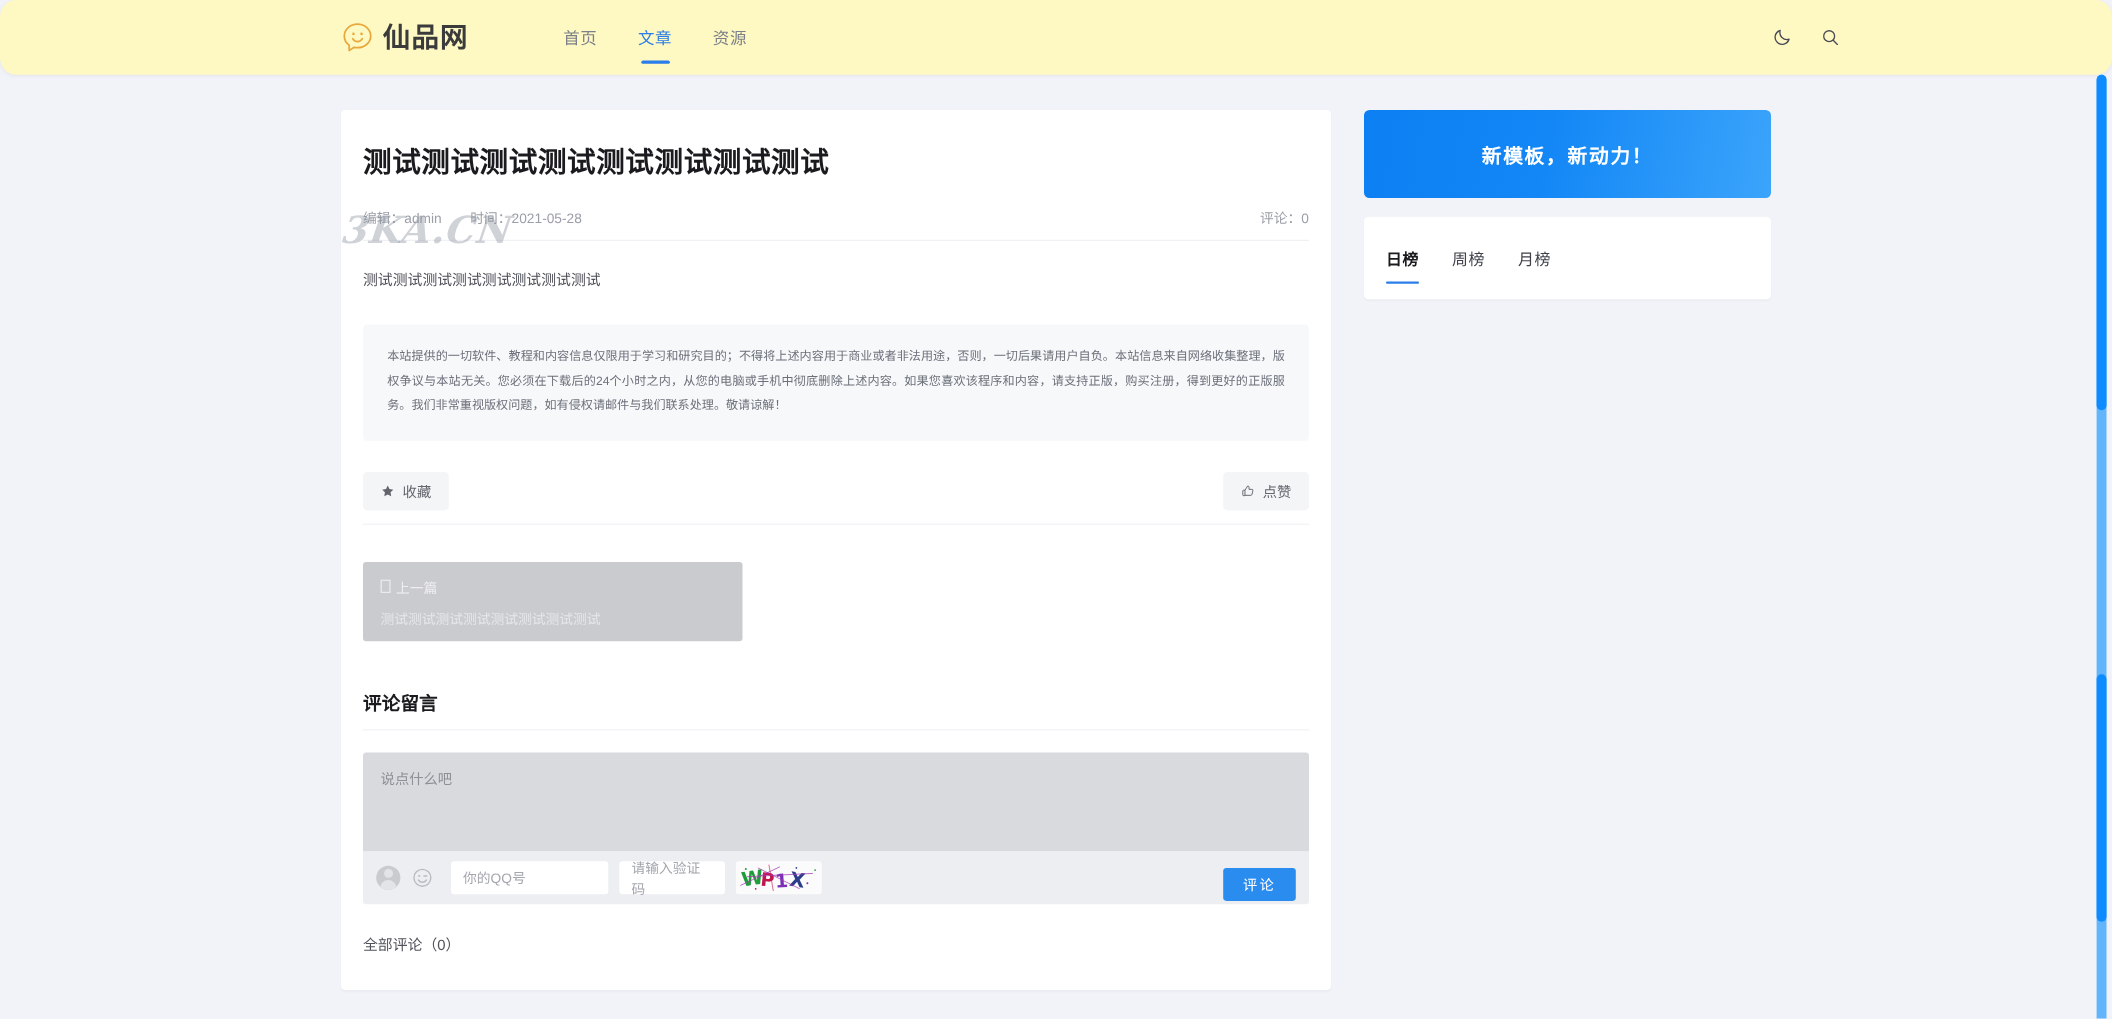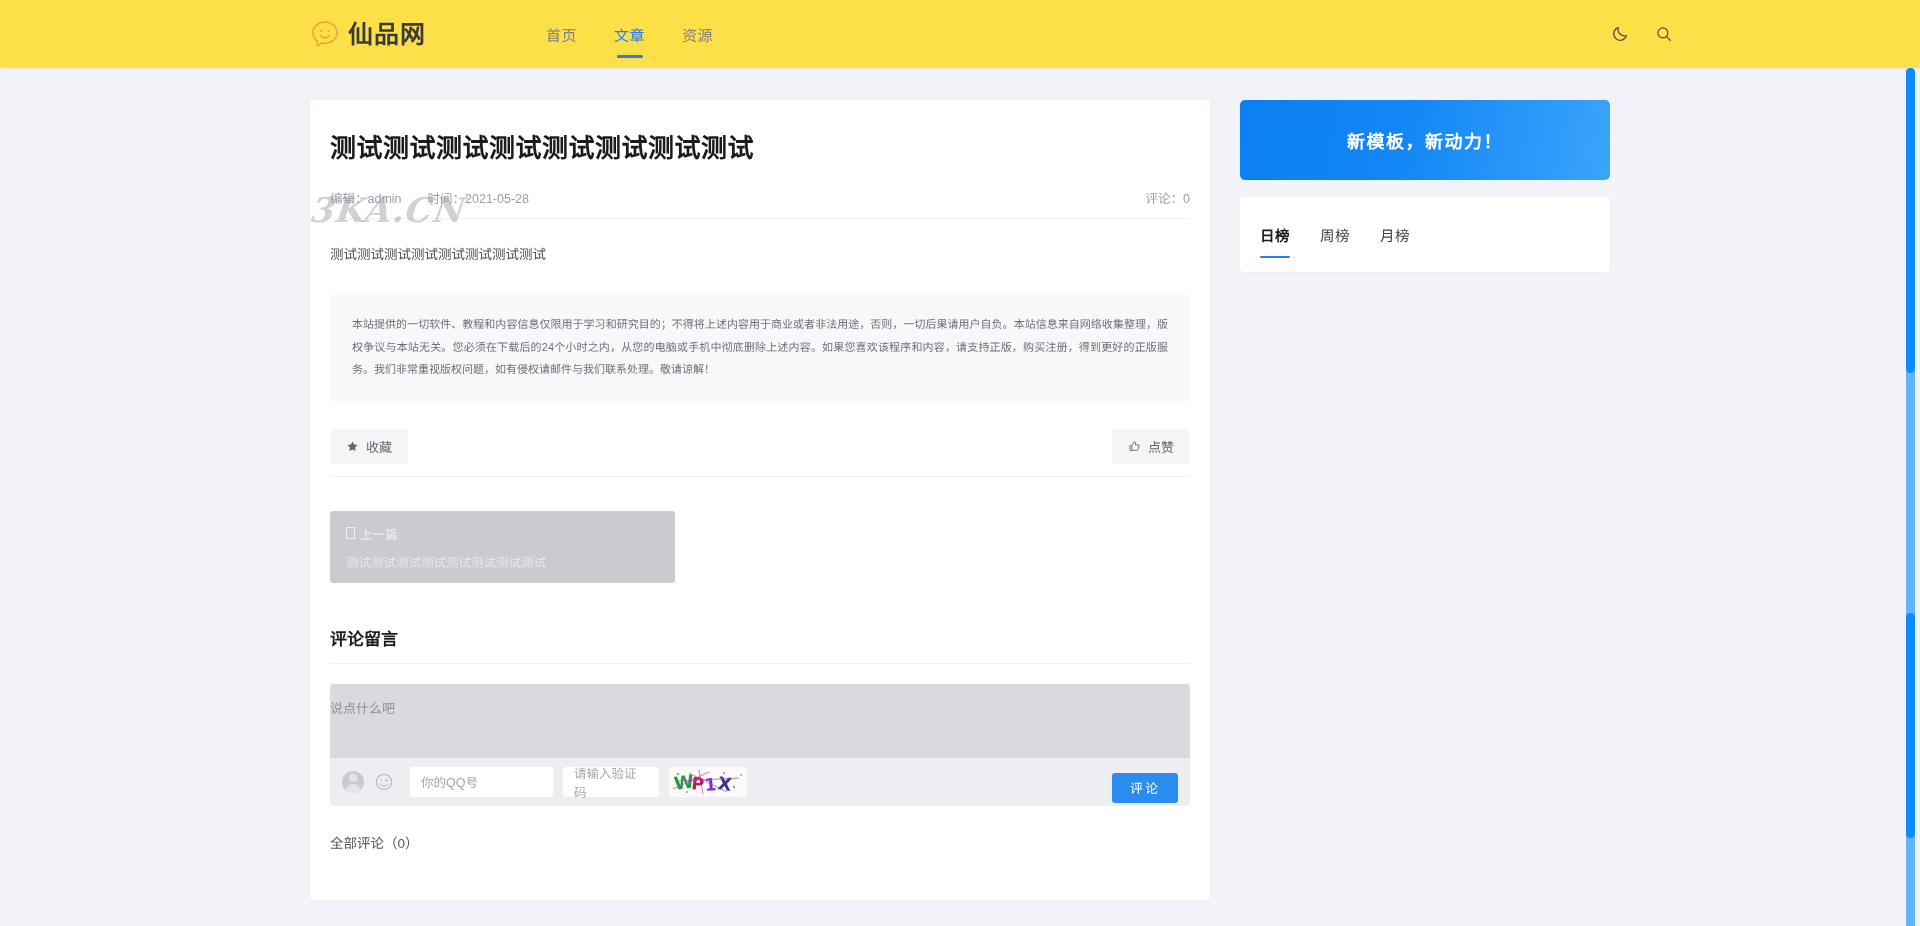"仙品网" .header { background: #fde047 -> #fef9c3; border-radius: none -> 15px }
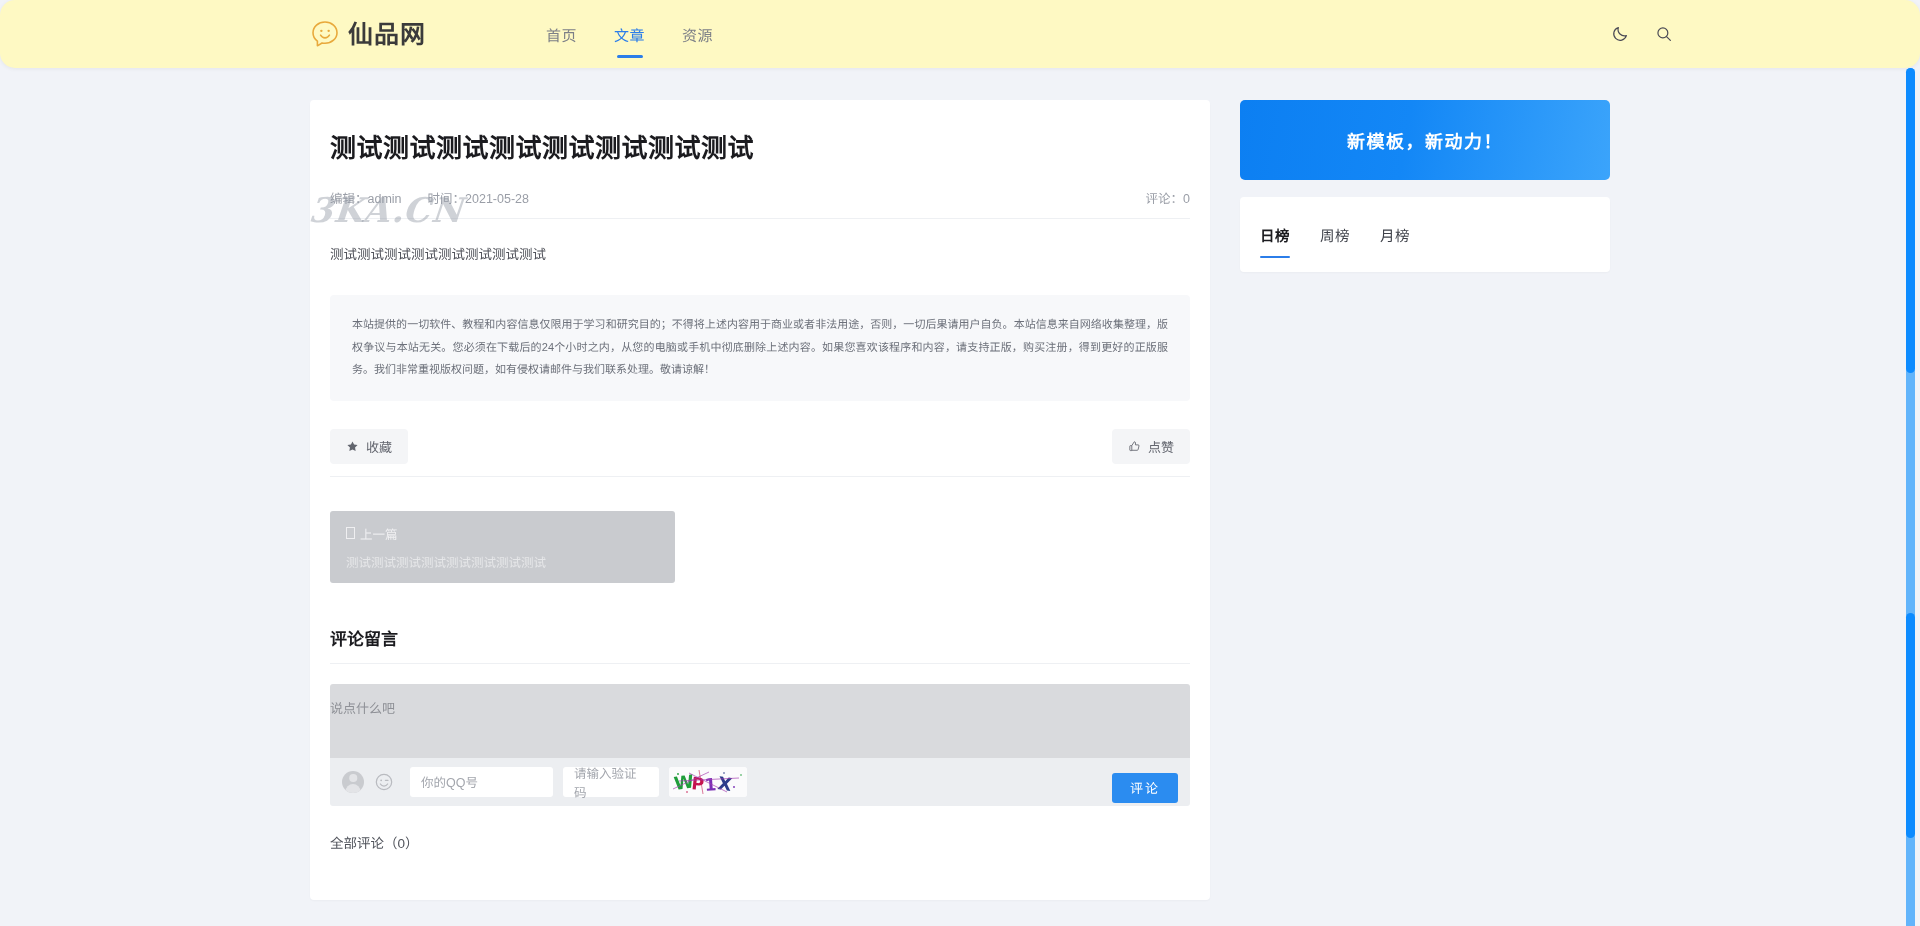"首页" .nav { font-family: none -> Liberation Mono, monospace; margin-left: 120px -> 86px }
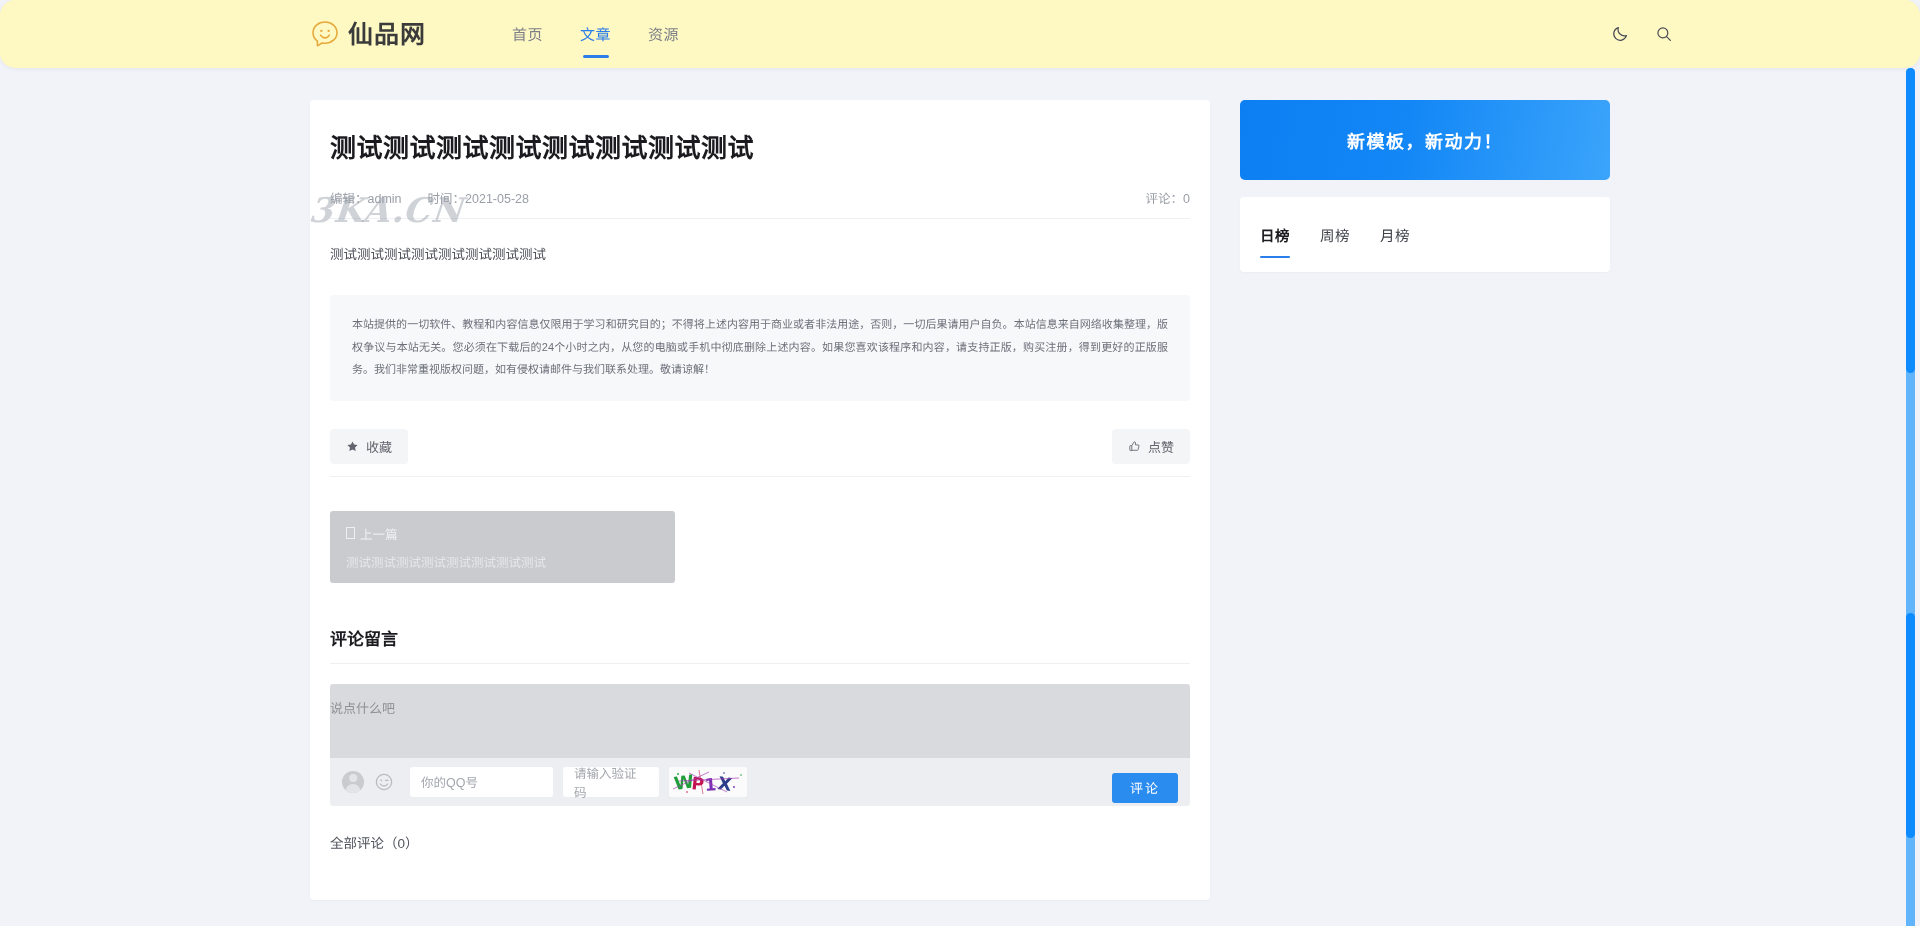"说点什么吧" .comment-editor { height: 74px -> 90px; padding: 14px 0 -> 14px 16px }
